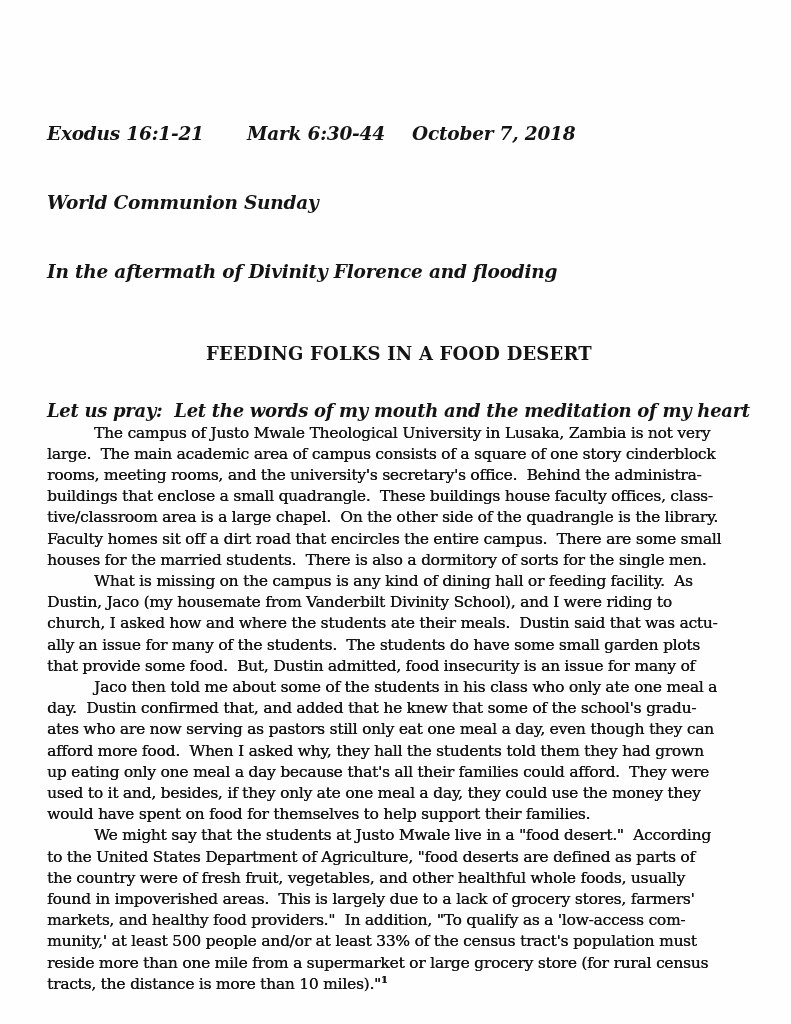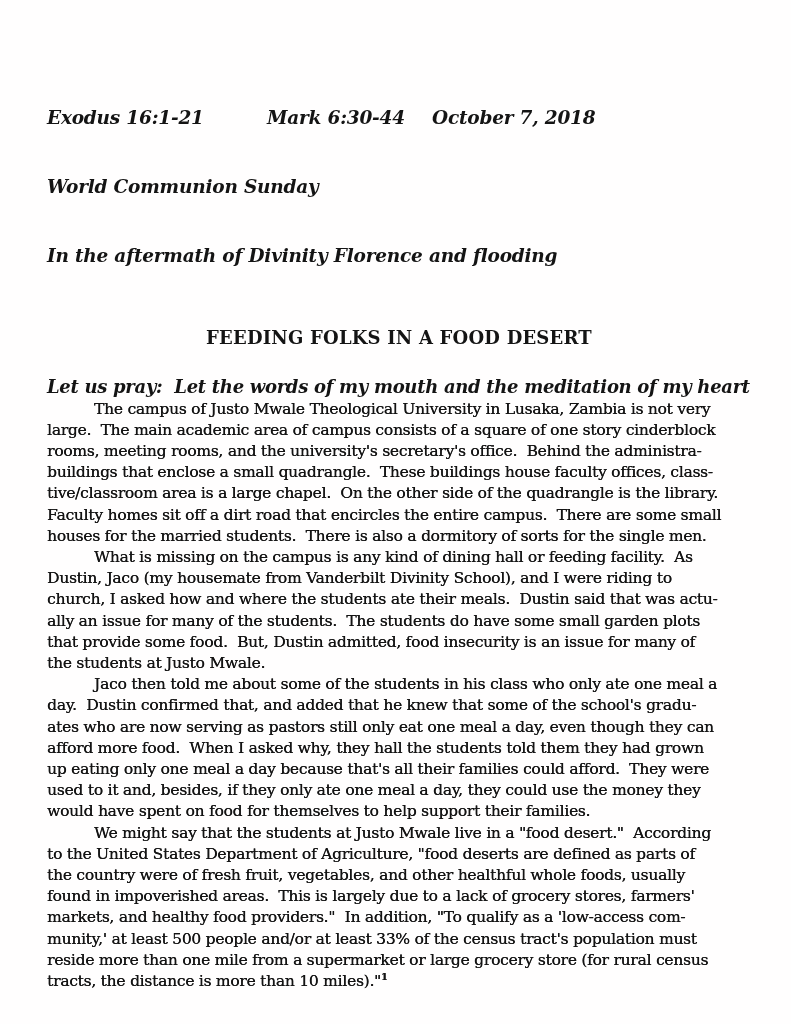"Exodus 16:1-21" .page { padding: 60px 40px 0 47px -> 76px 40px 0 47px }
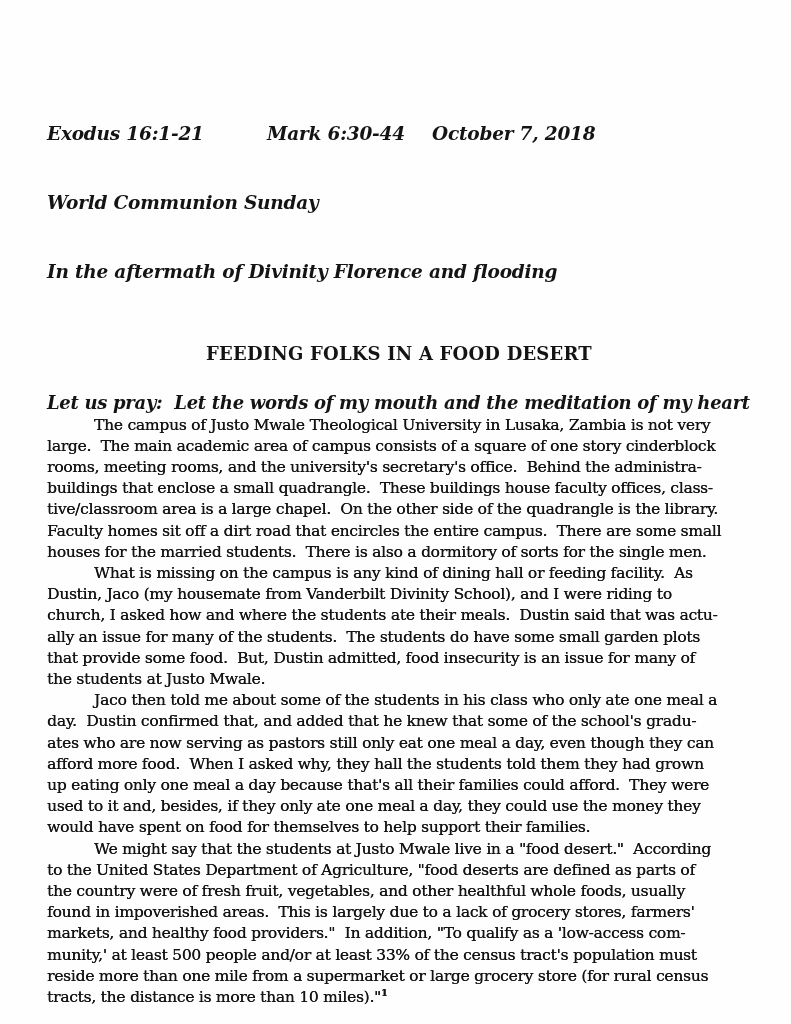"Mark 6:30-44" .header-col-2 { margin-left: 20px -> none }
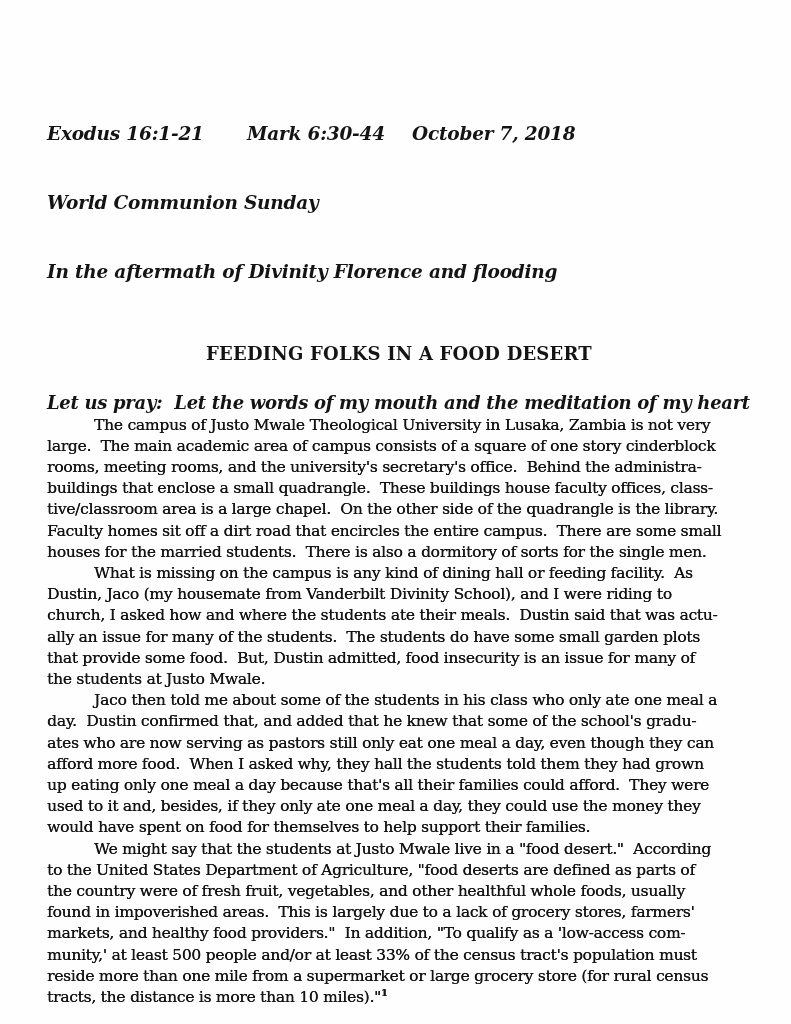"Let us pray: Let the" .prayer { margin-top: 28px -> 36px }
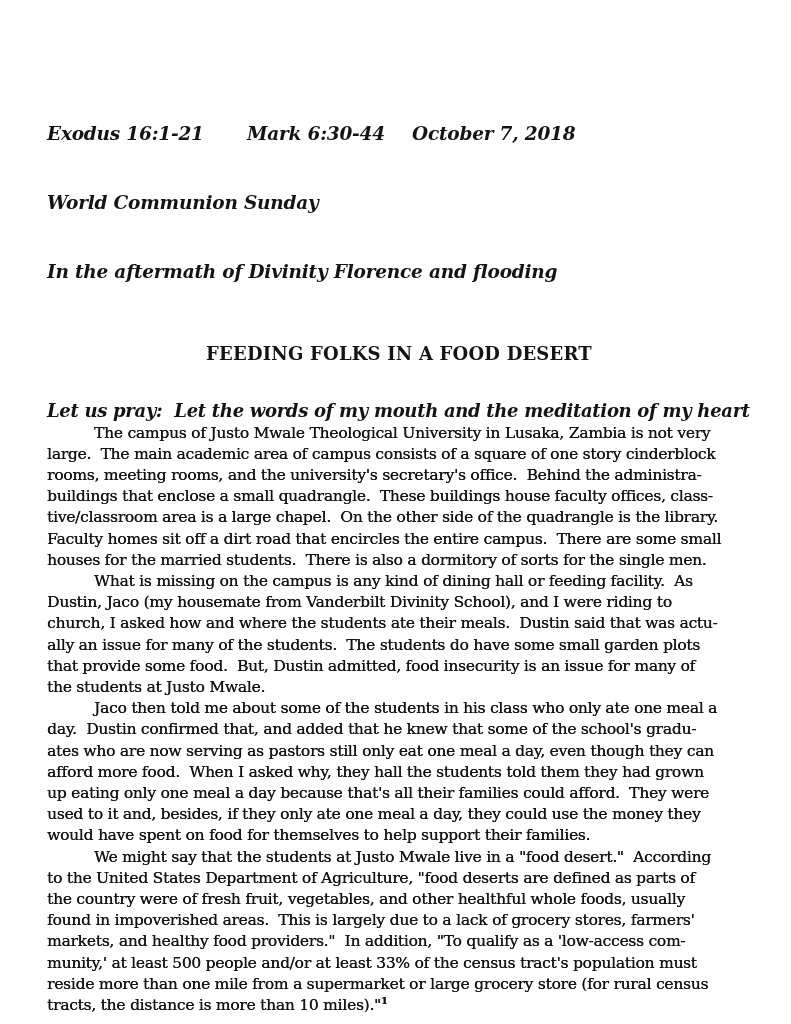"the students at Justo Mwale." div.line { html: <div><span>the students at Justo Mwale.</span></div> -> none }
